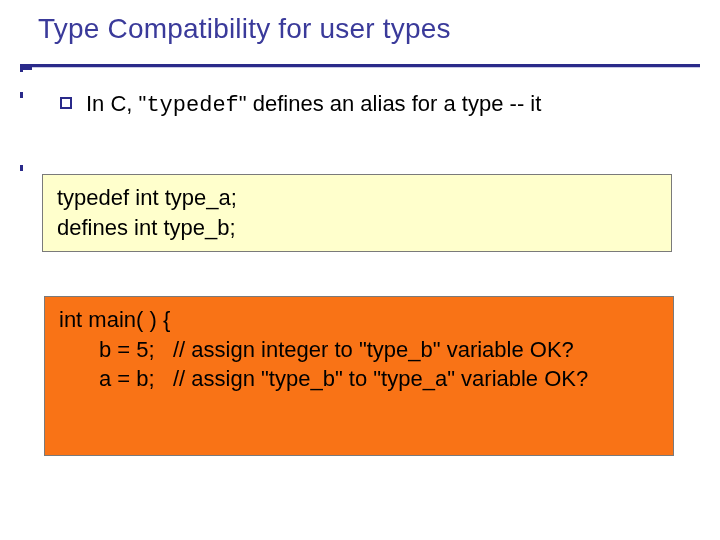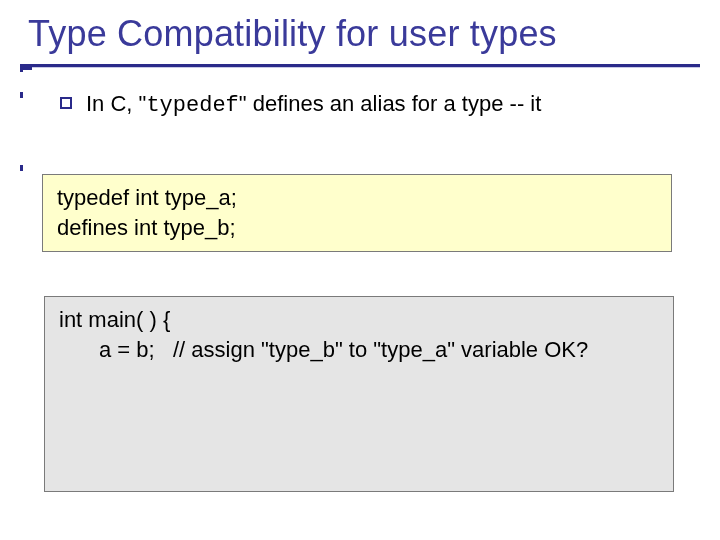"Type Compatibility for user types" .title { font-size: 36px -> 28px; left: 28px -> 38px }
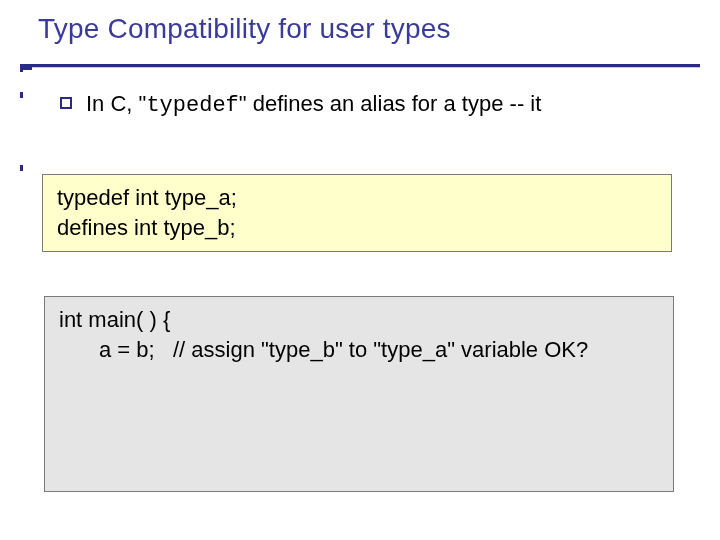"int main( ) {" .codebox.plain { background: #e5e5e5 -> #f97316; height: 196px -> 160px }
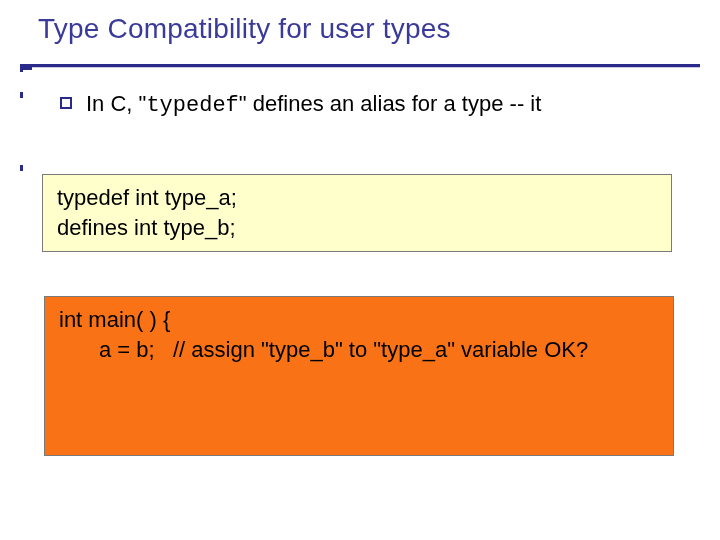"b = 5; // assign" div.line { html: none -> <div>b = 5; // assign integer to "type_b" variable OK?</div> }
